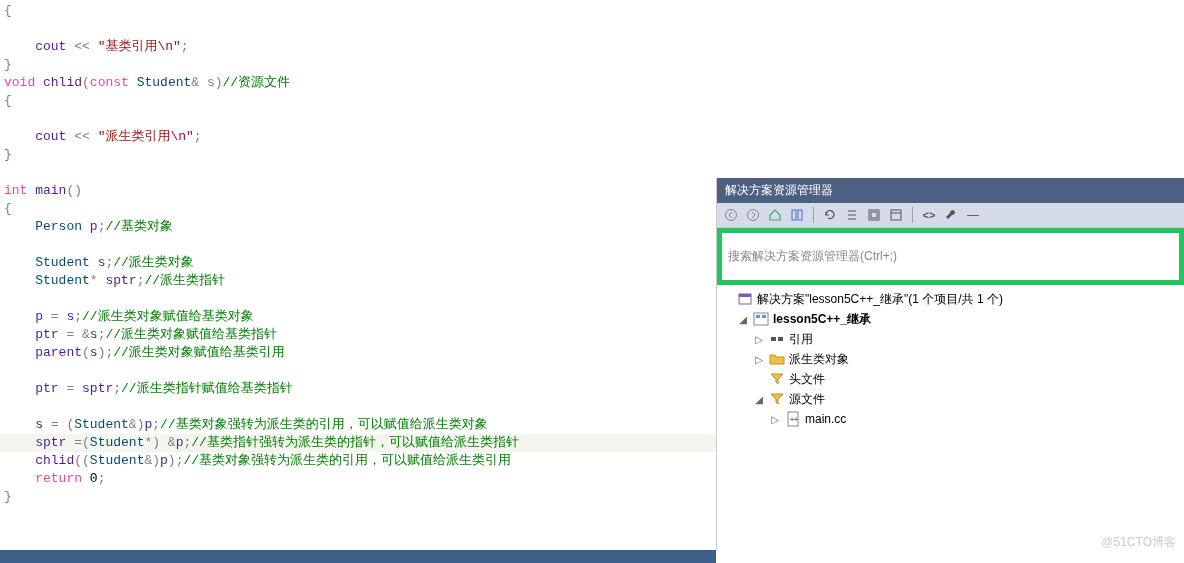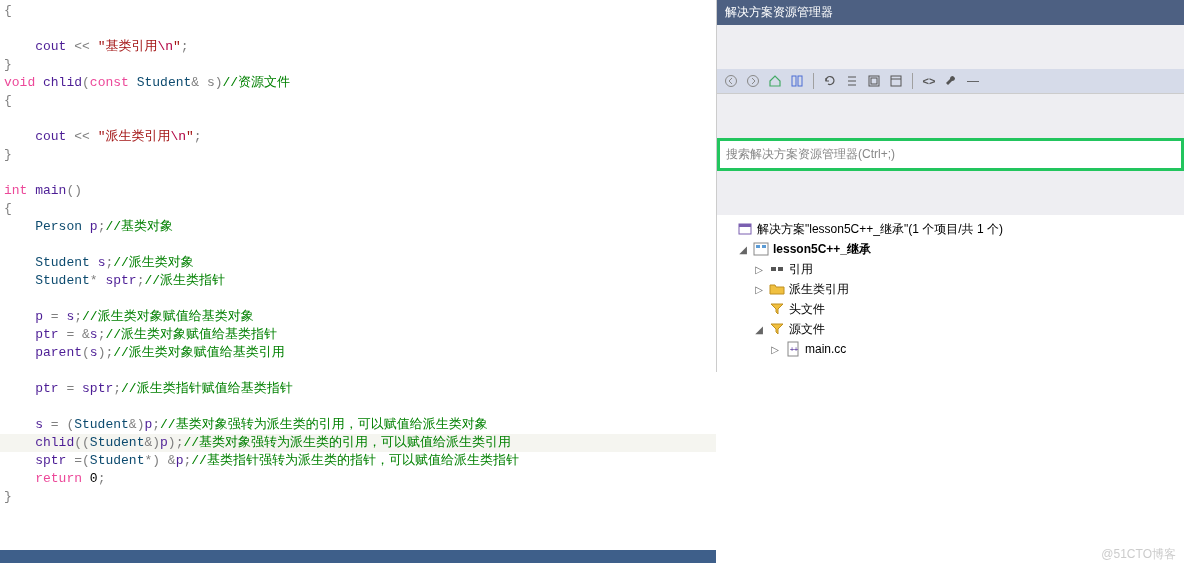"解决方案资源管理器" .side-panel { gap: 44px -> none; margin-top: none -> 178px }
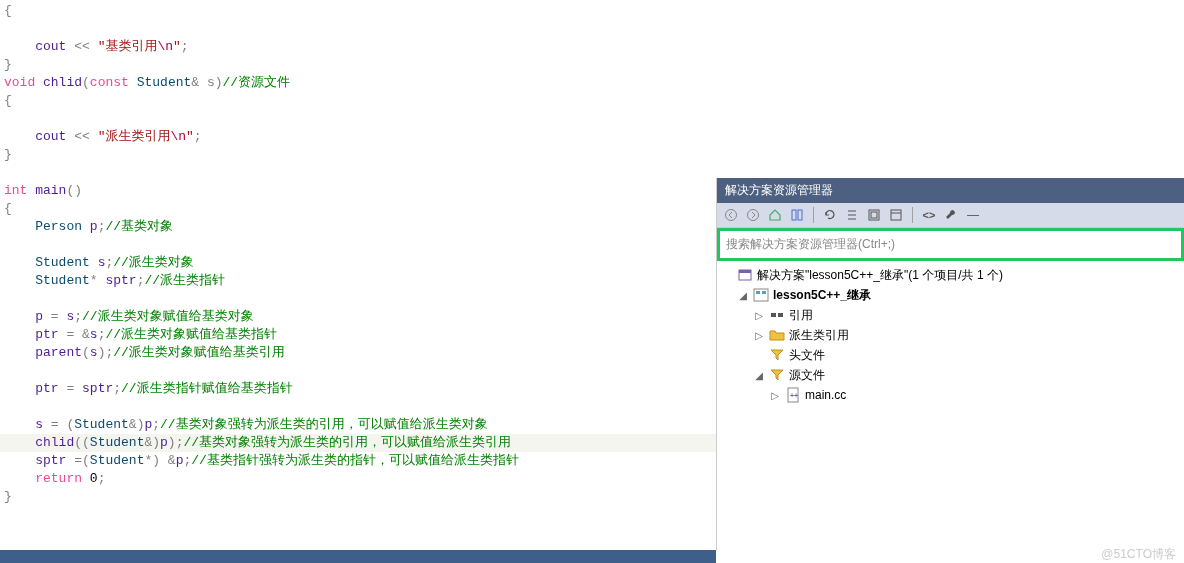"搜索解决方案资源管理器(Ctrl+;)" .search-box { border: 3px solid #22c55e -> 5px solid #22c55e; padding: 5px 6px -> 15px 6px }
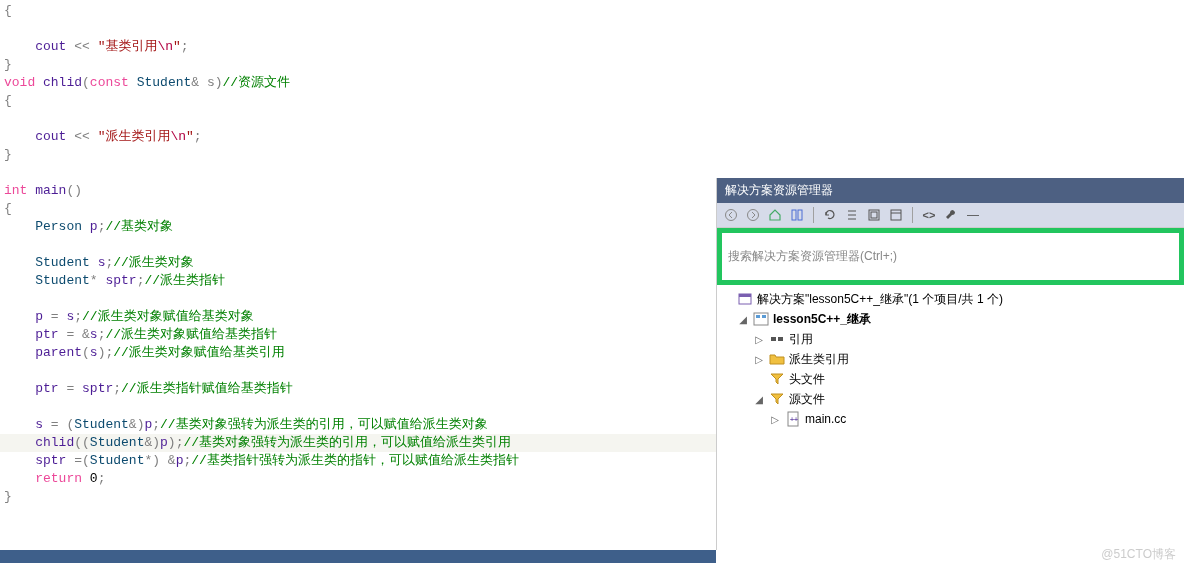"派生类引用" span.lbl { text: 引用 -> 对象 }
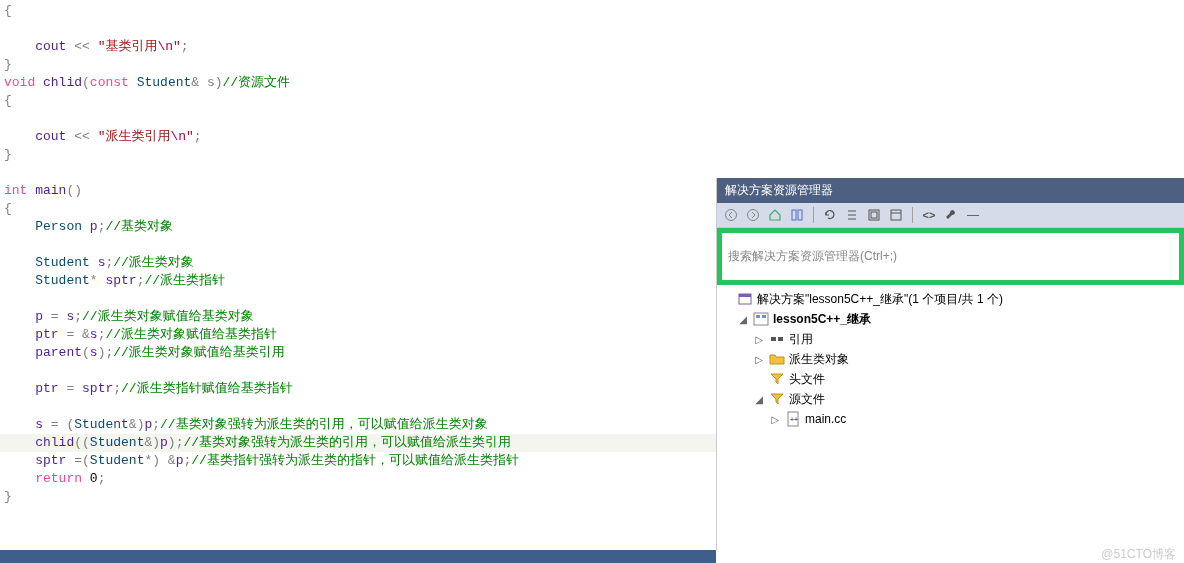"chlid((Student&)p);//基类对象强转为派生类的引用，可以赋值给" div.code-line { order: before "sptr =(Student*)" -> after "sptr =(Student*)" }
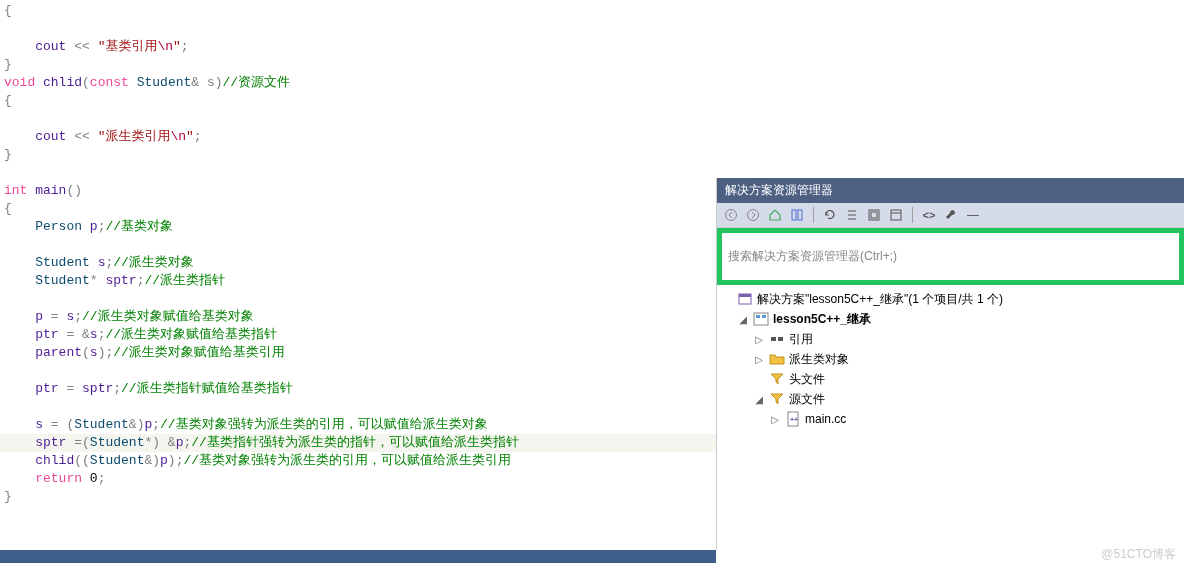"@51CTO博客" .watermark { bottom: 0 -> 12px }
